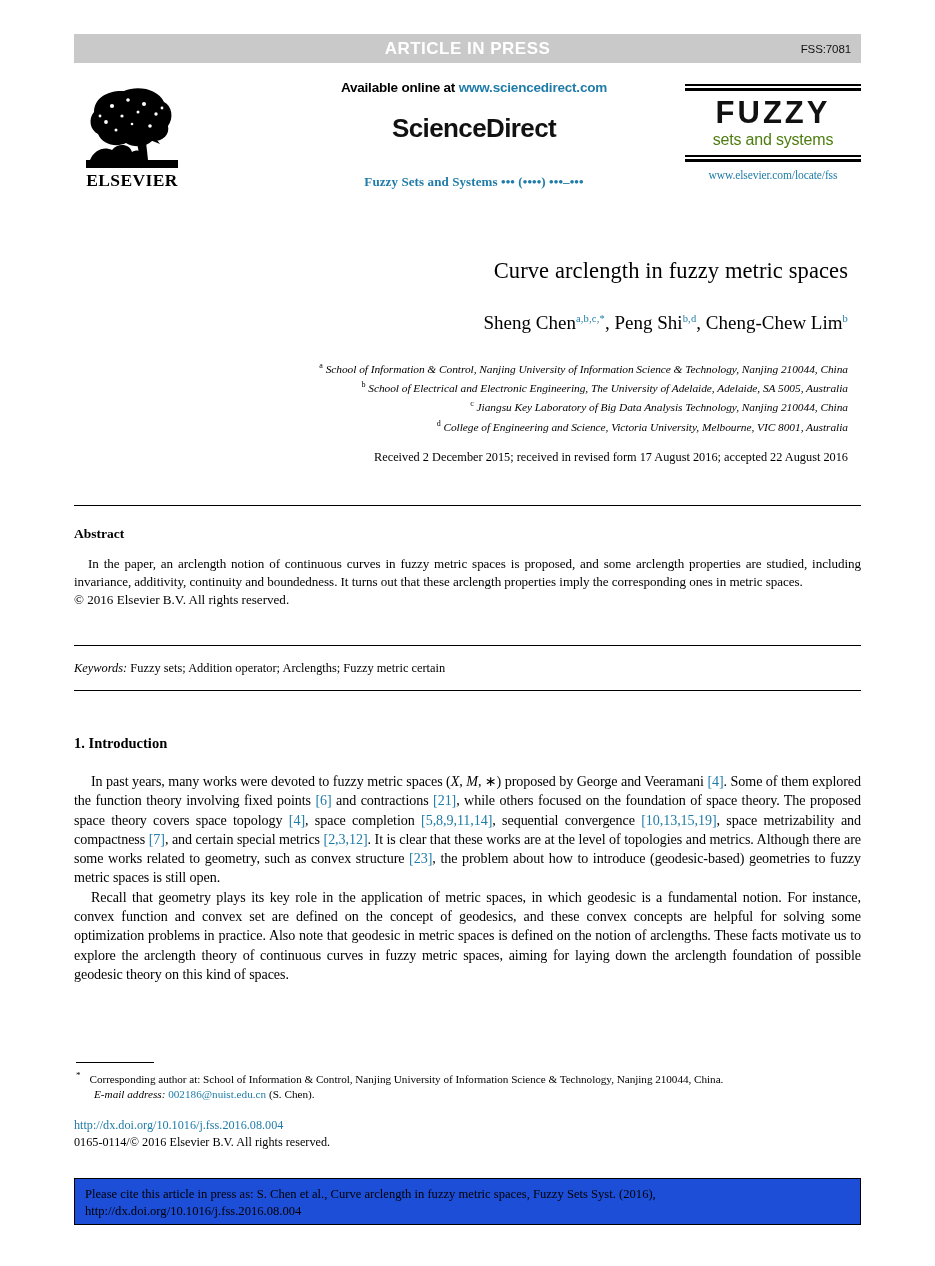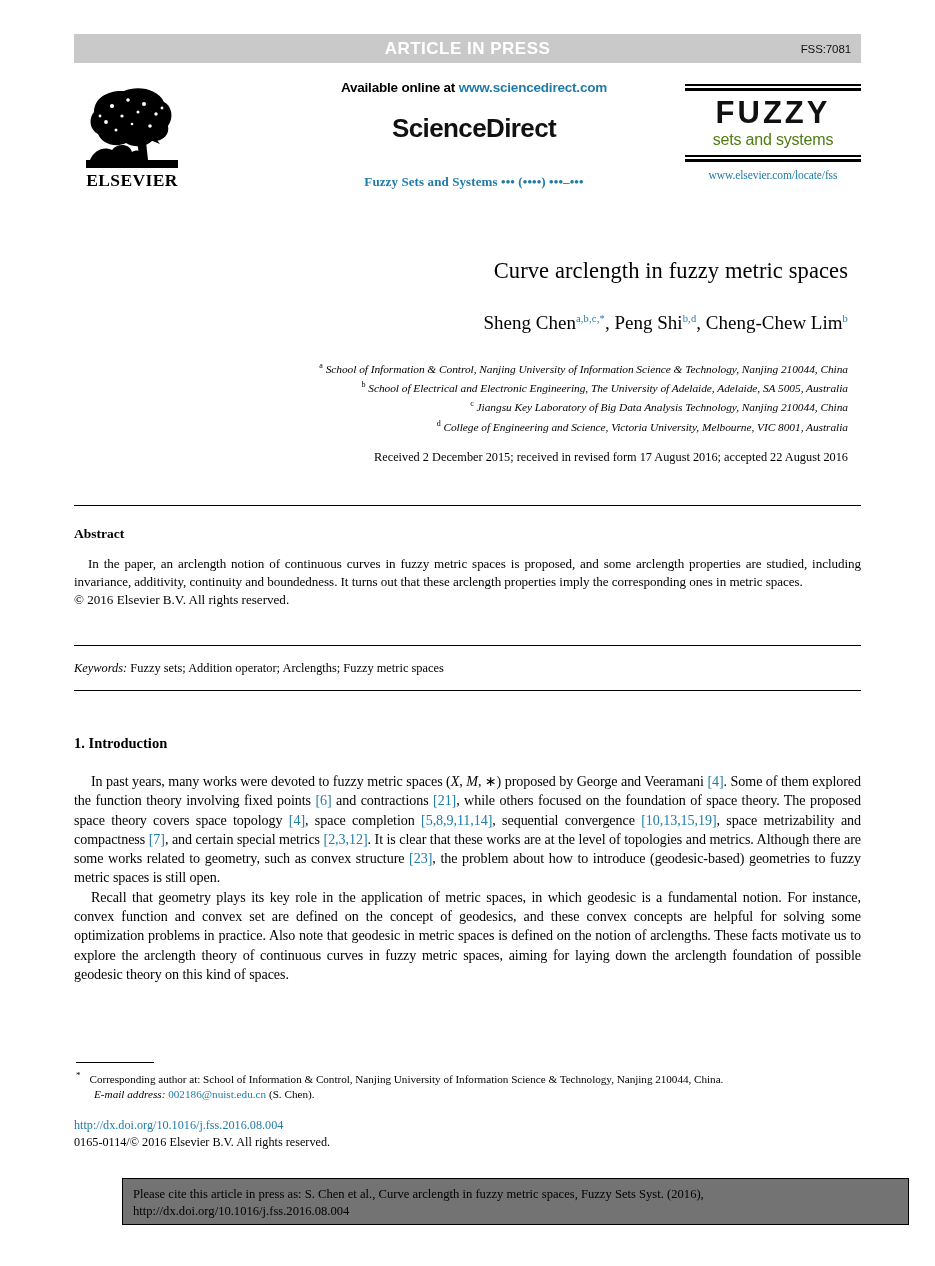"Fuzzy sets; Addition operator;" span { text: spaces -> certain }
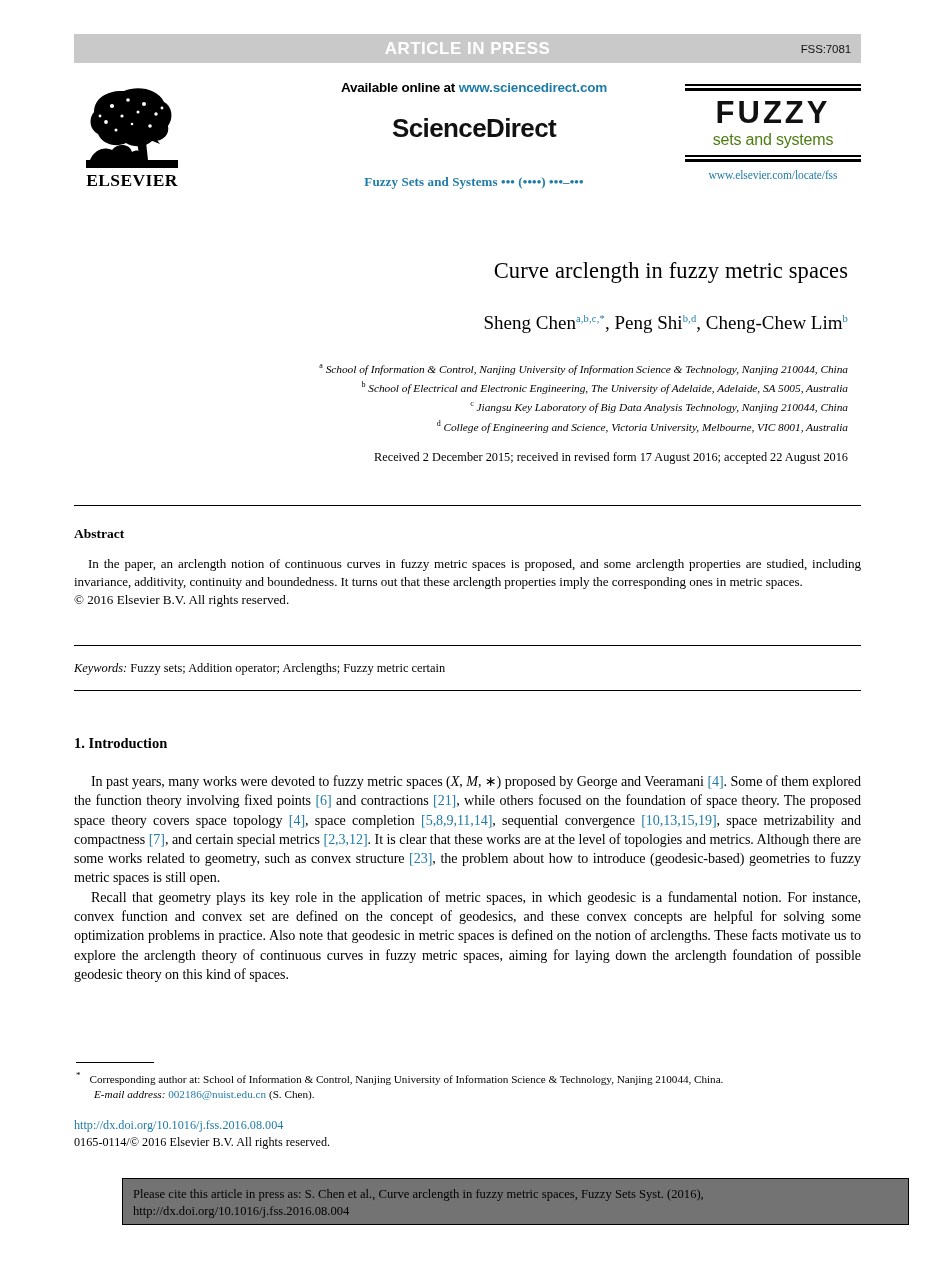"Please cite this article in" .cite-box { background: #737373 -> #1d4ed8; margin-left: 48px -> none }
